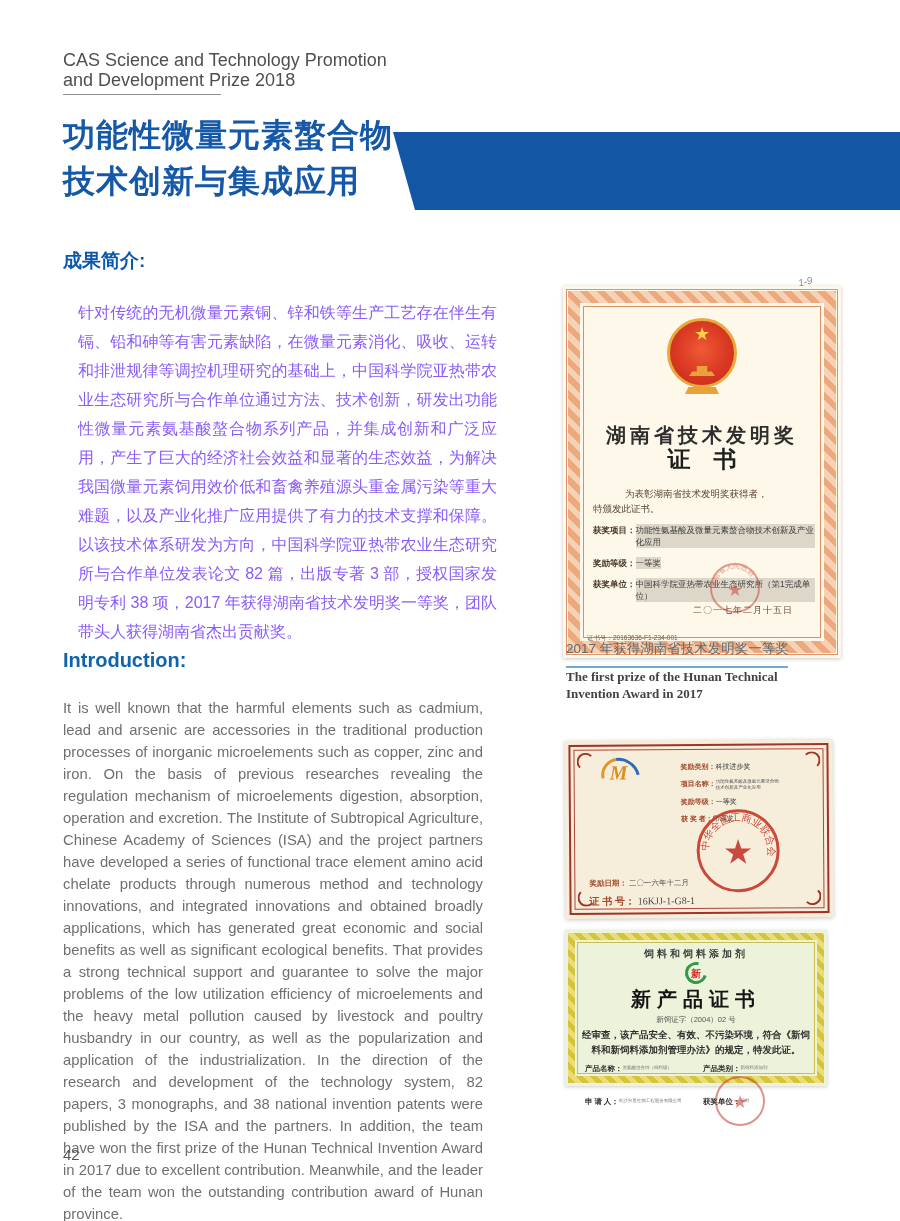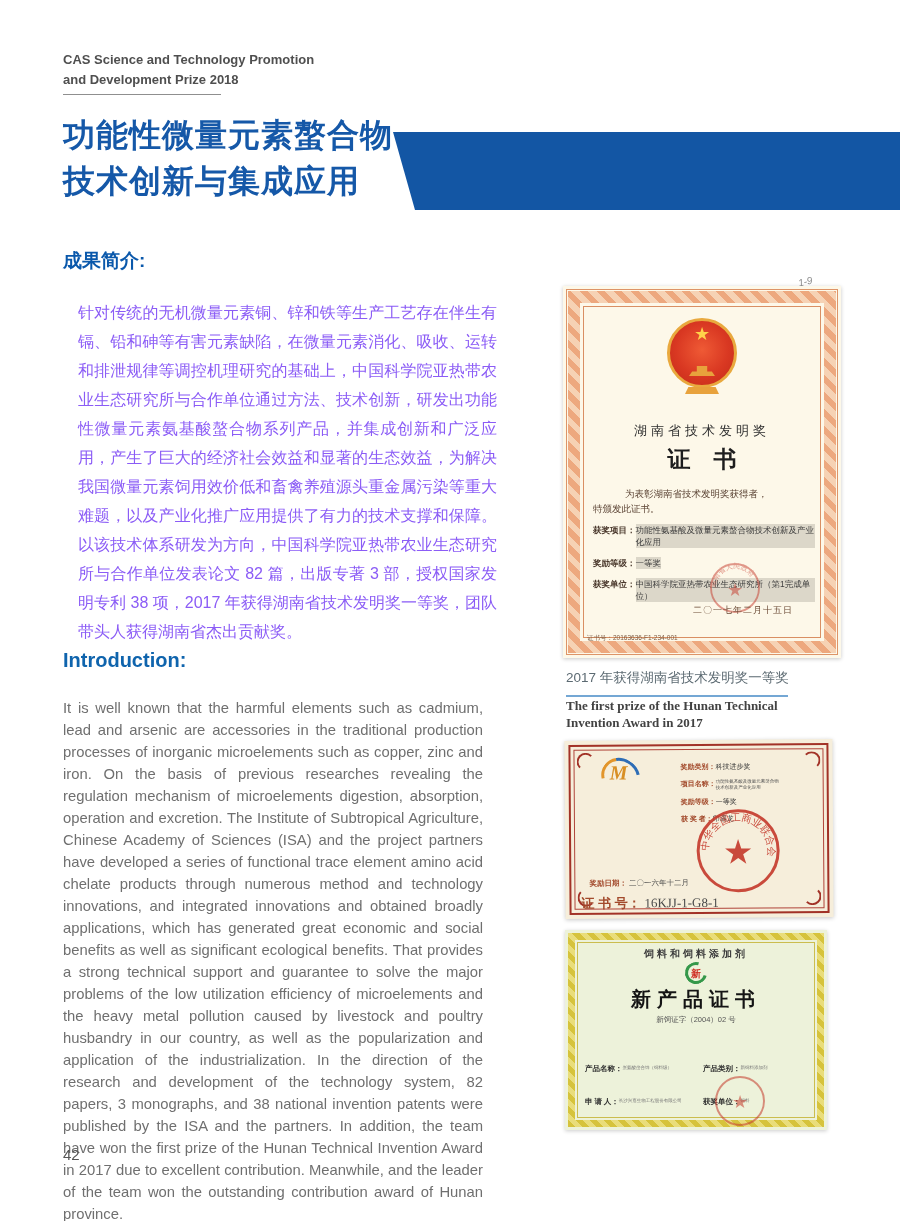"CAS Science and Technology Promotion" .hdr { font-size: 13px -> 18px; font-weight: bold -> none }
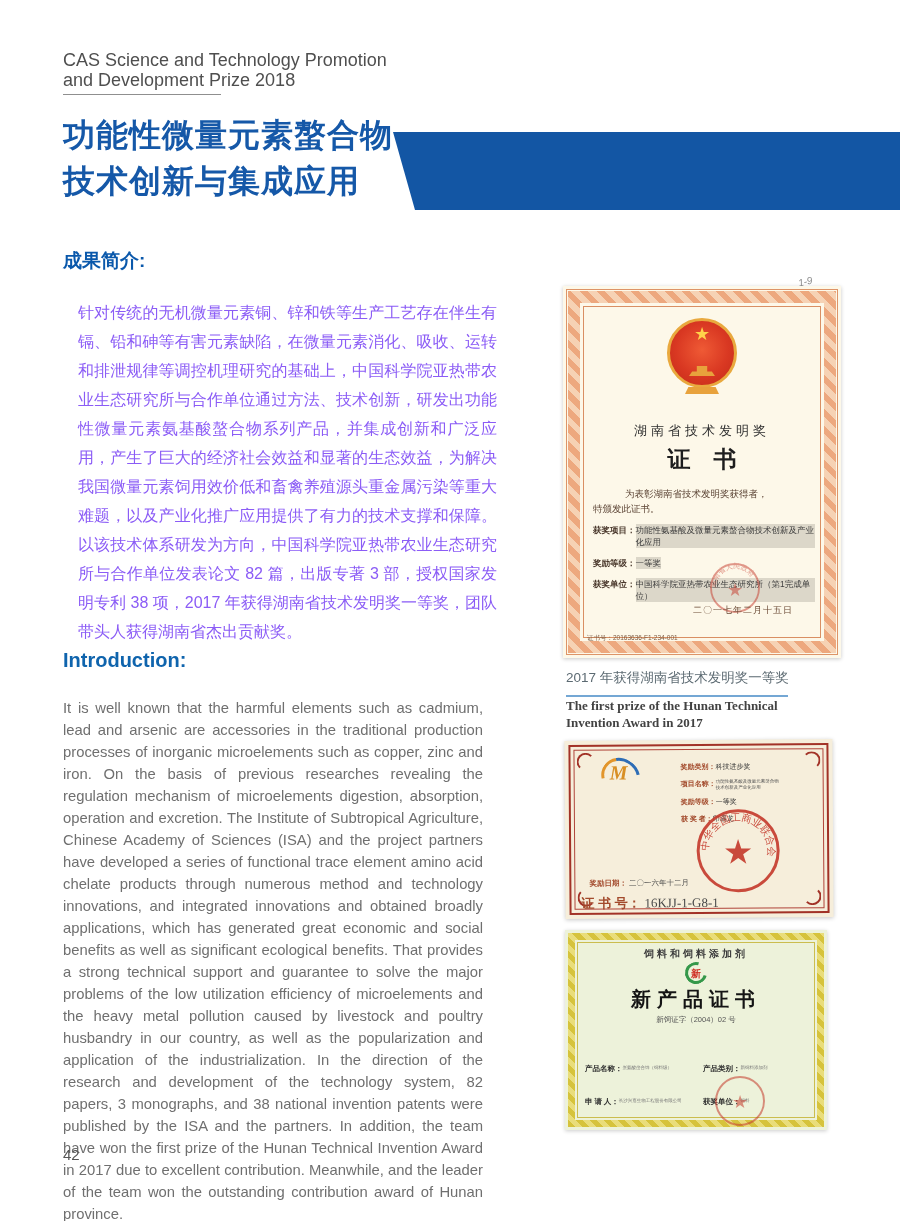"湖南省技术发明奖" .c1-award { font-size: 13px -> 20px; font-weight: normal -> bold }
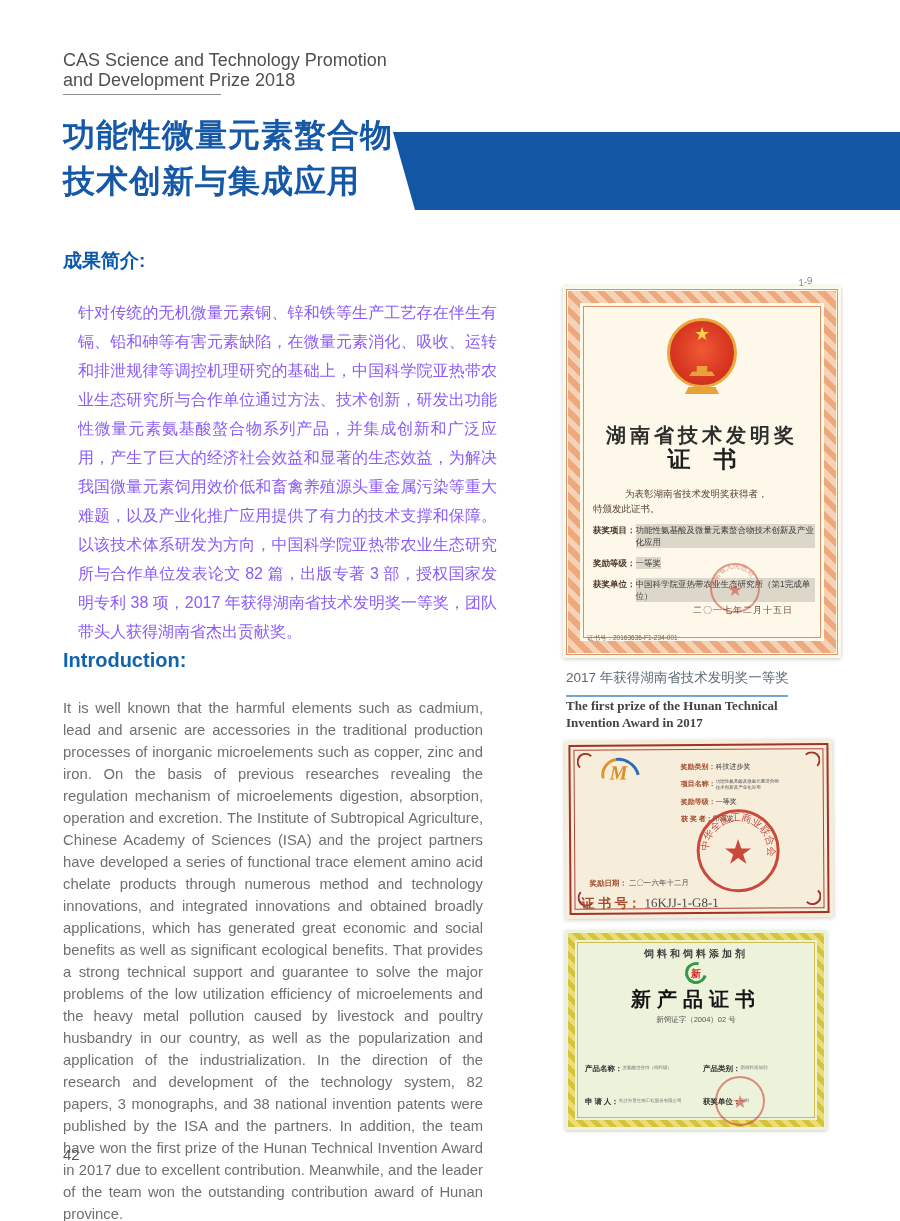"2017 年获得湖南省技术发明奖一等奖" .cap { top: 669px -> 640px }
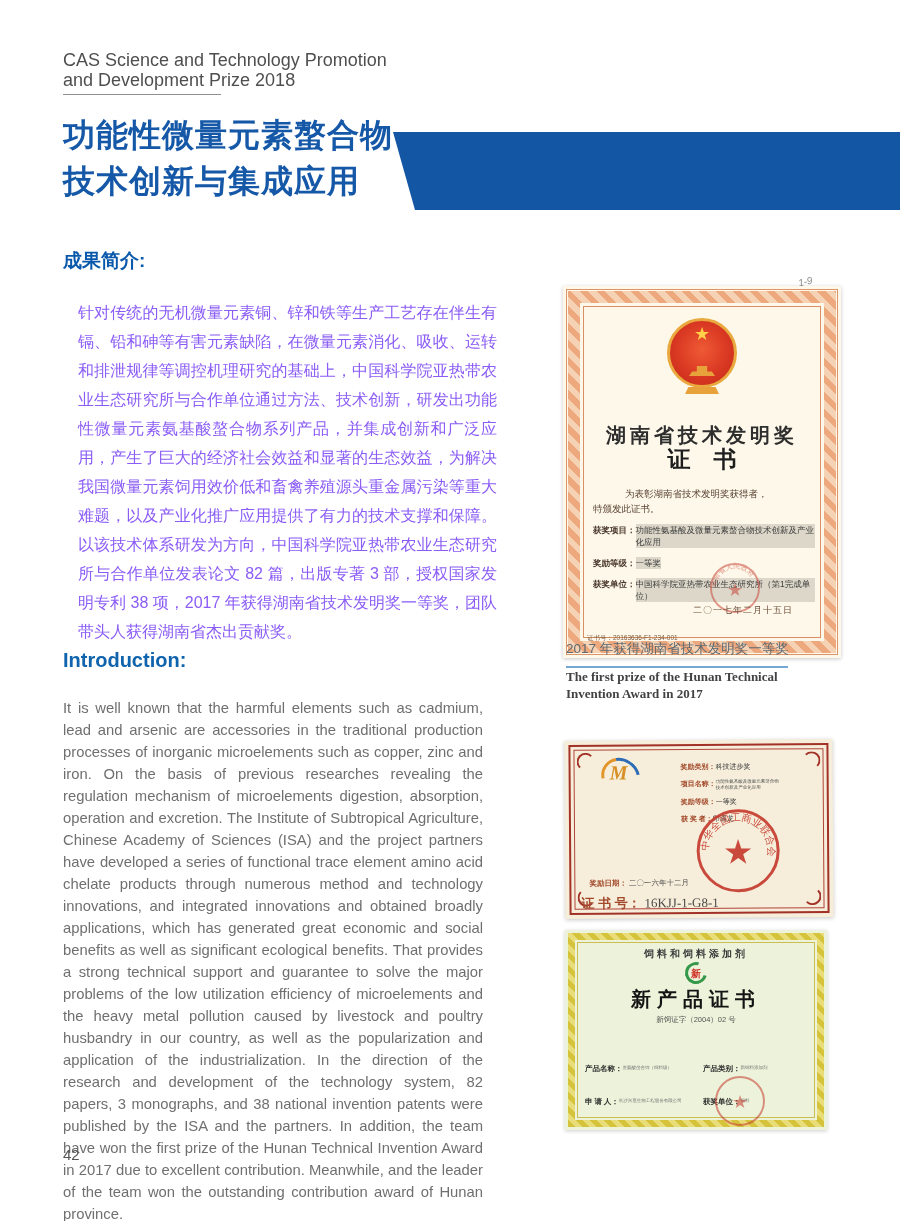"证 书 号： 16KJJ-1-G8-1" .c2-no { font-size: 13px -> 10px; left: 16px -> 24px }
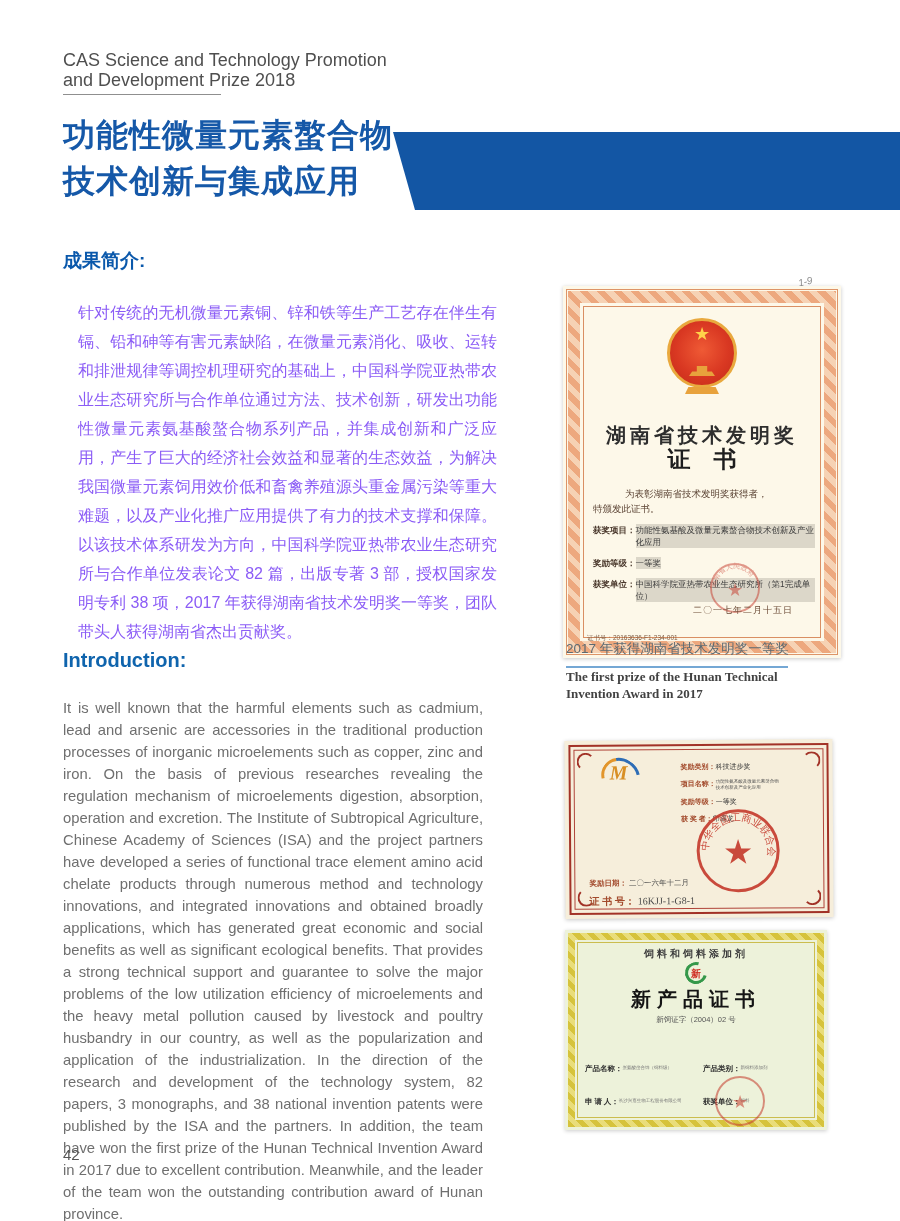"饲料和饲料添加剂" .cert3 { height: 200px -> 156px }
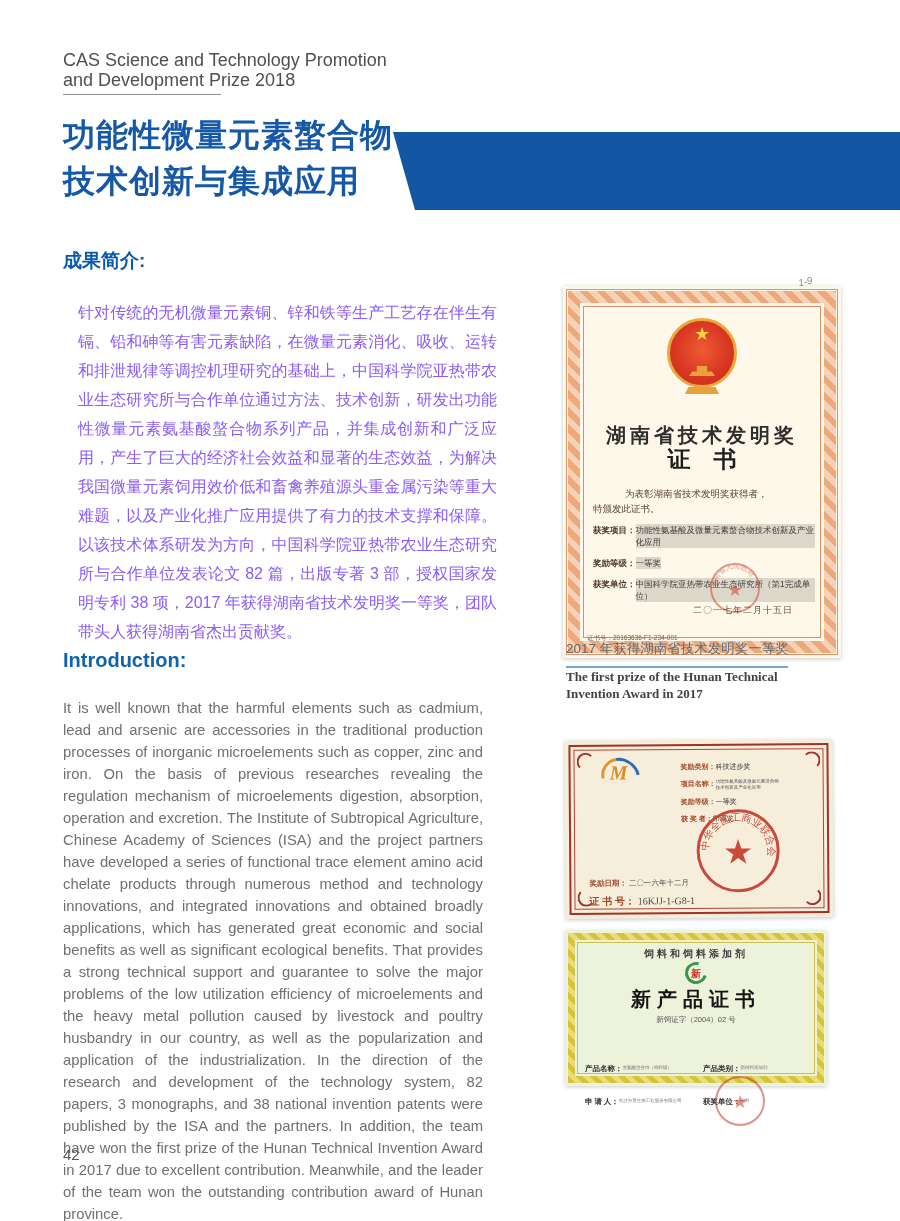"经审查，该产品安全、有效、不污染环境，符合《新饲料和新饲料添加剂管理办法》的规定" div.c3-body { html: none -> <div>经审查，该产品安全、有效、不污染环境，符合《新饲料和新饲料添加剂管理办法》的规定，特发此证。</div> }
